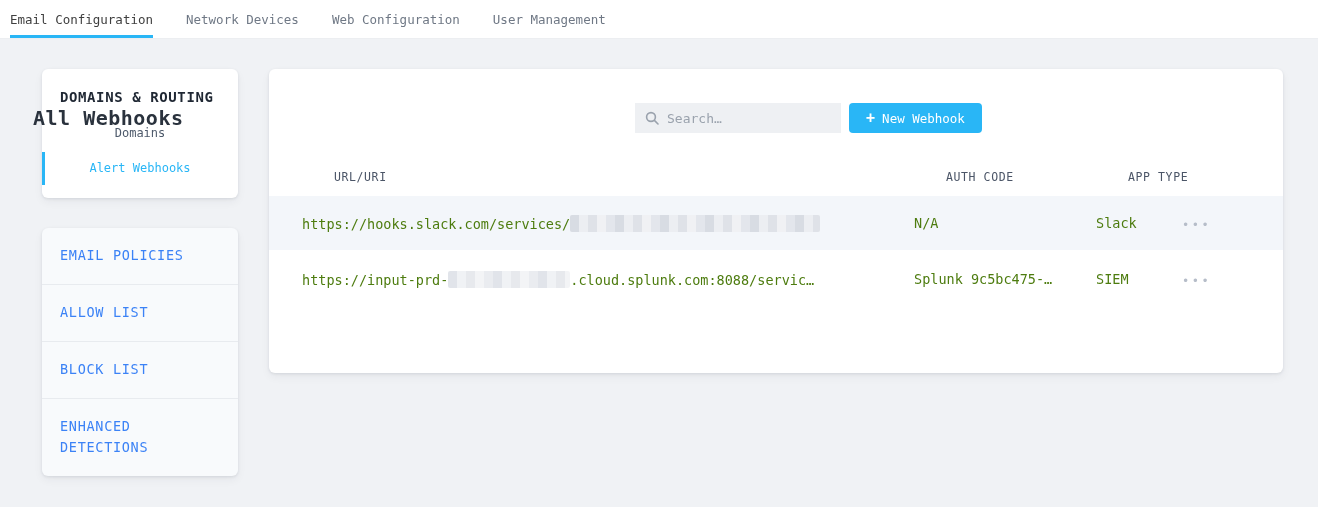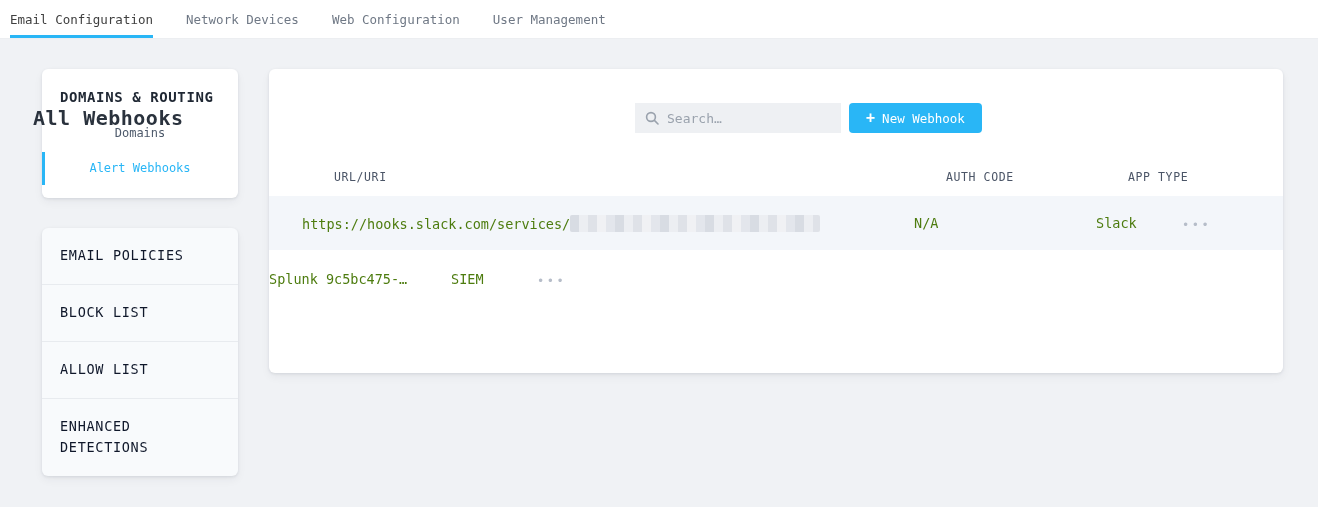"EMAIL POLICIES" .side2-item { color: #0f172a -> #3b82f6 }
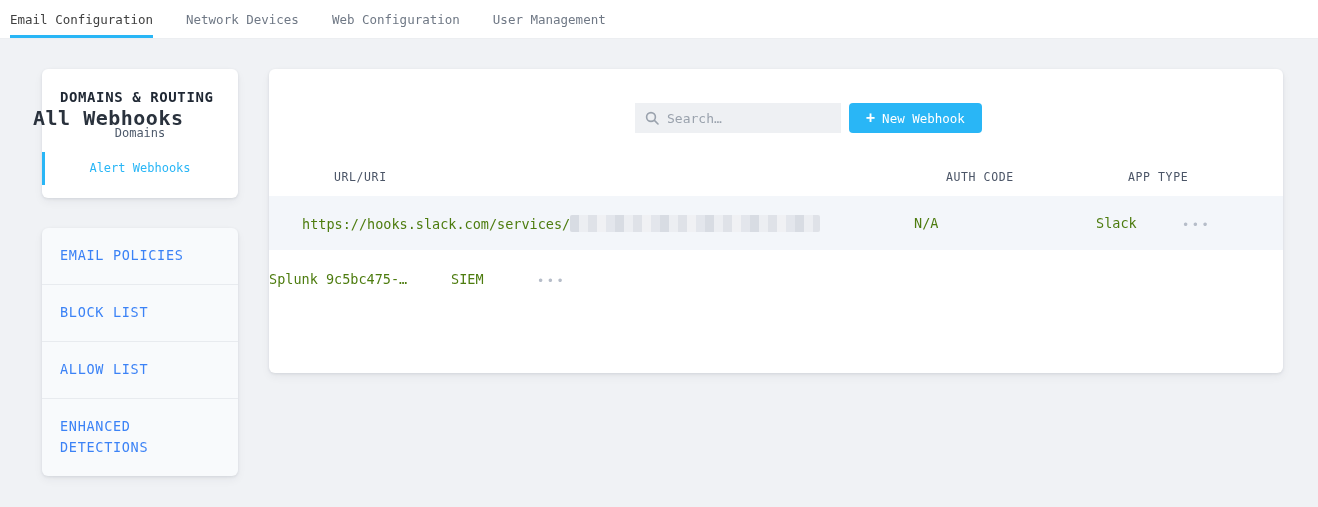"https://input-prd-" div.td { html: none -> <div><span>https://input-prd-</span><span></span><span>.cloud.splunk.com:8088/servic…</span></div> }
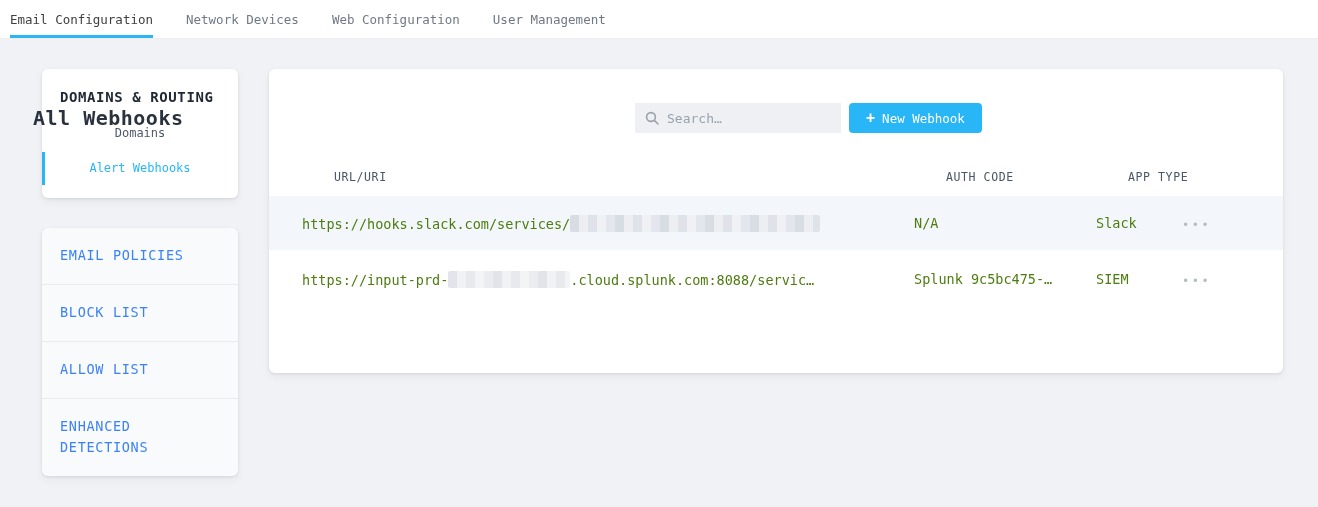"BLOCK LIST" div.side2-item { order: before "ALLOW LIST" -> after "ALLOW LIST" }
